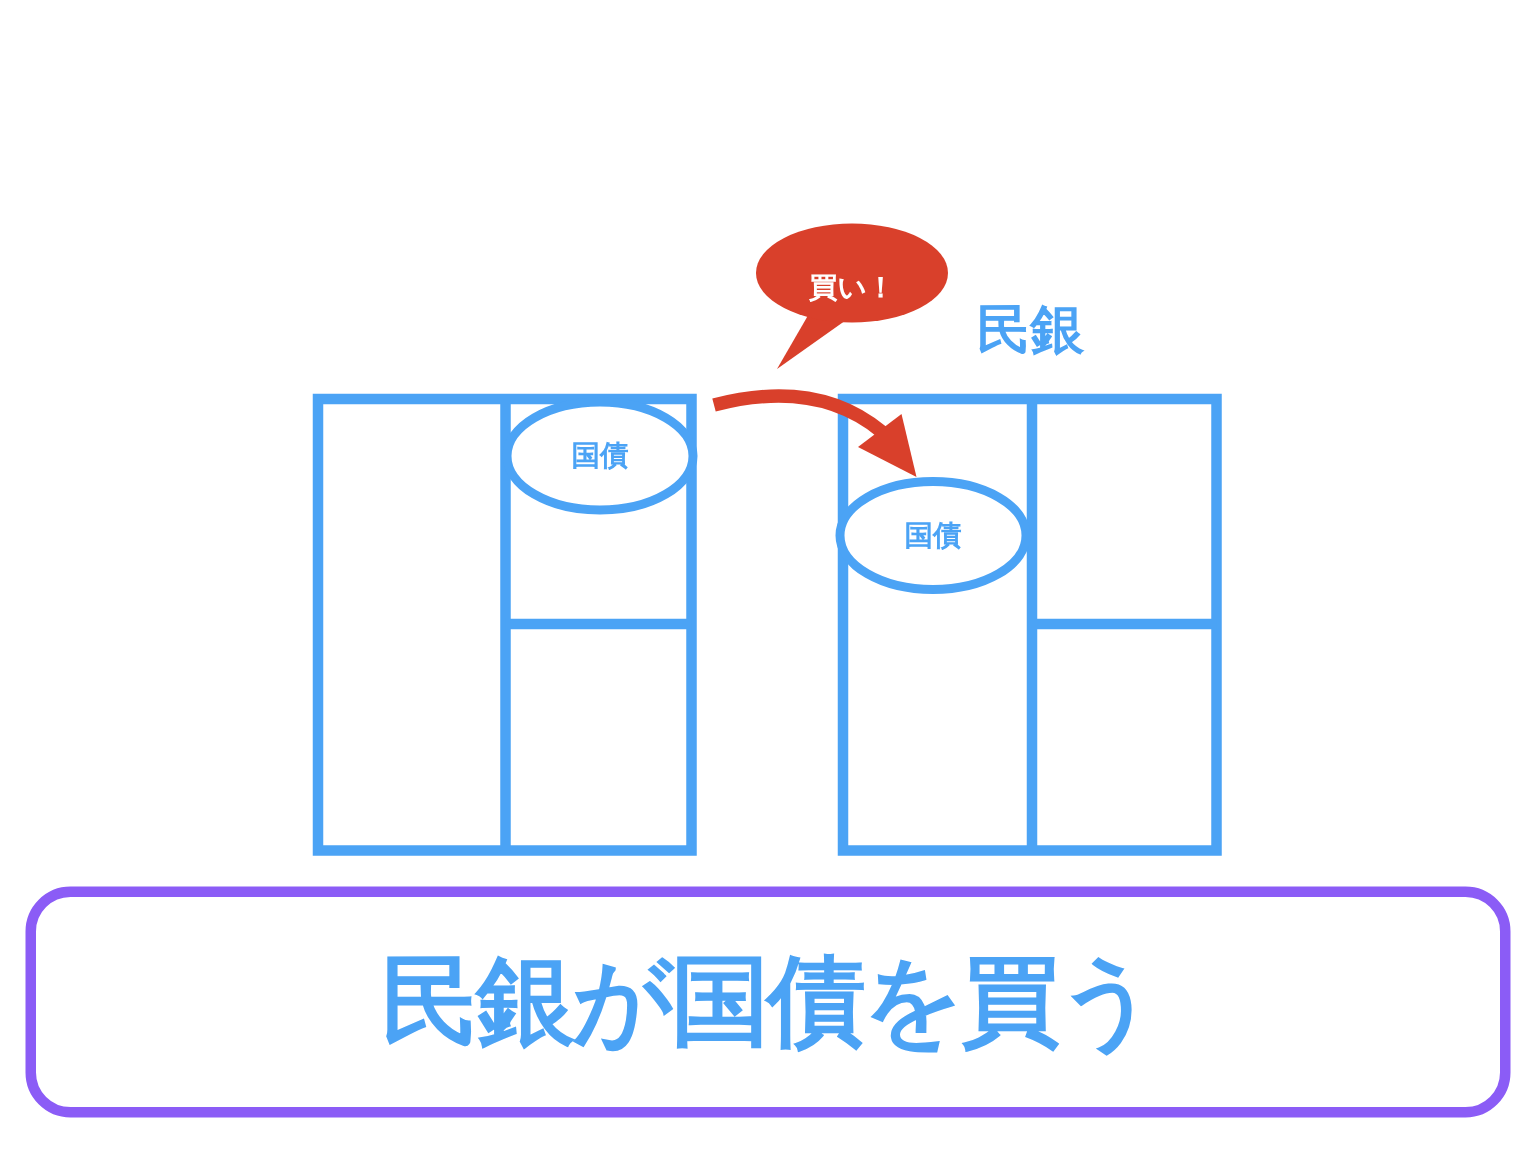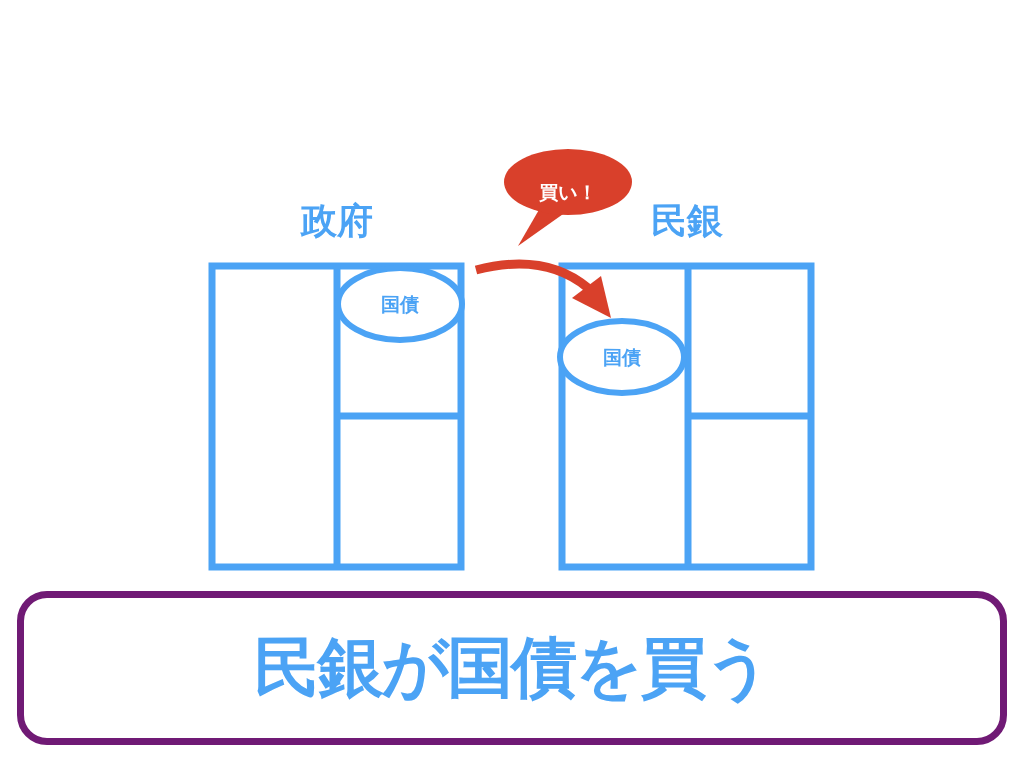"政府" div.label { html: <div>政府</div> -> none }
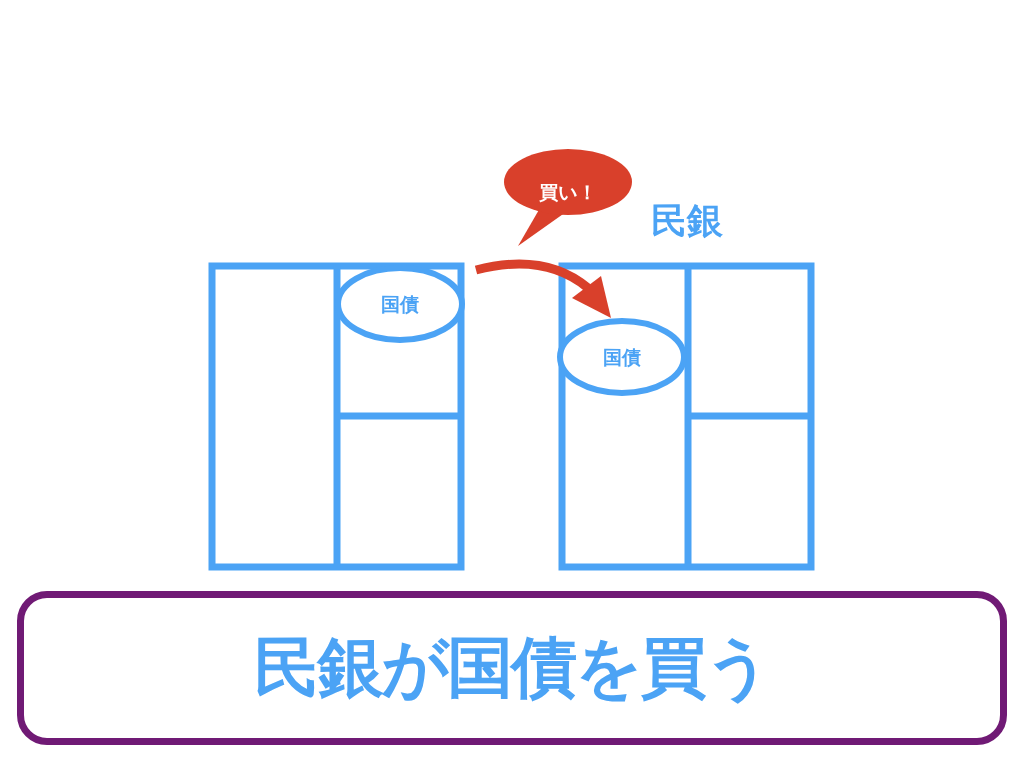"民銀が国債を買う" .caption-box { border: 7px solid #701a75 -> 7px solid #8b5cf6 }
